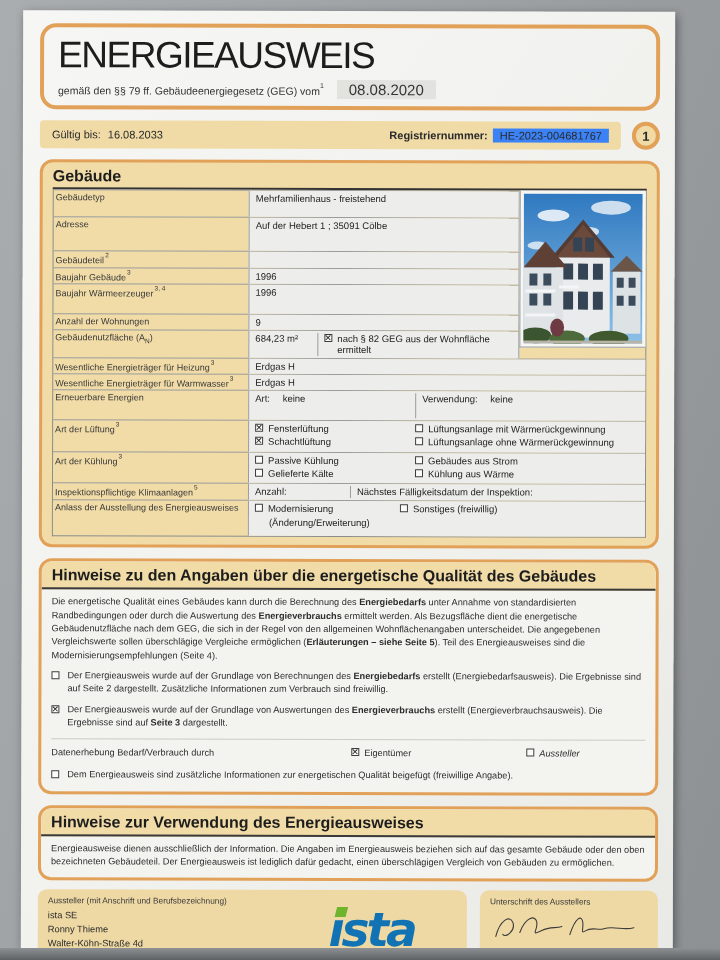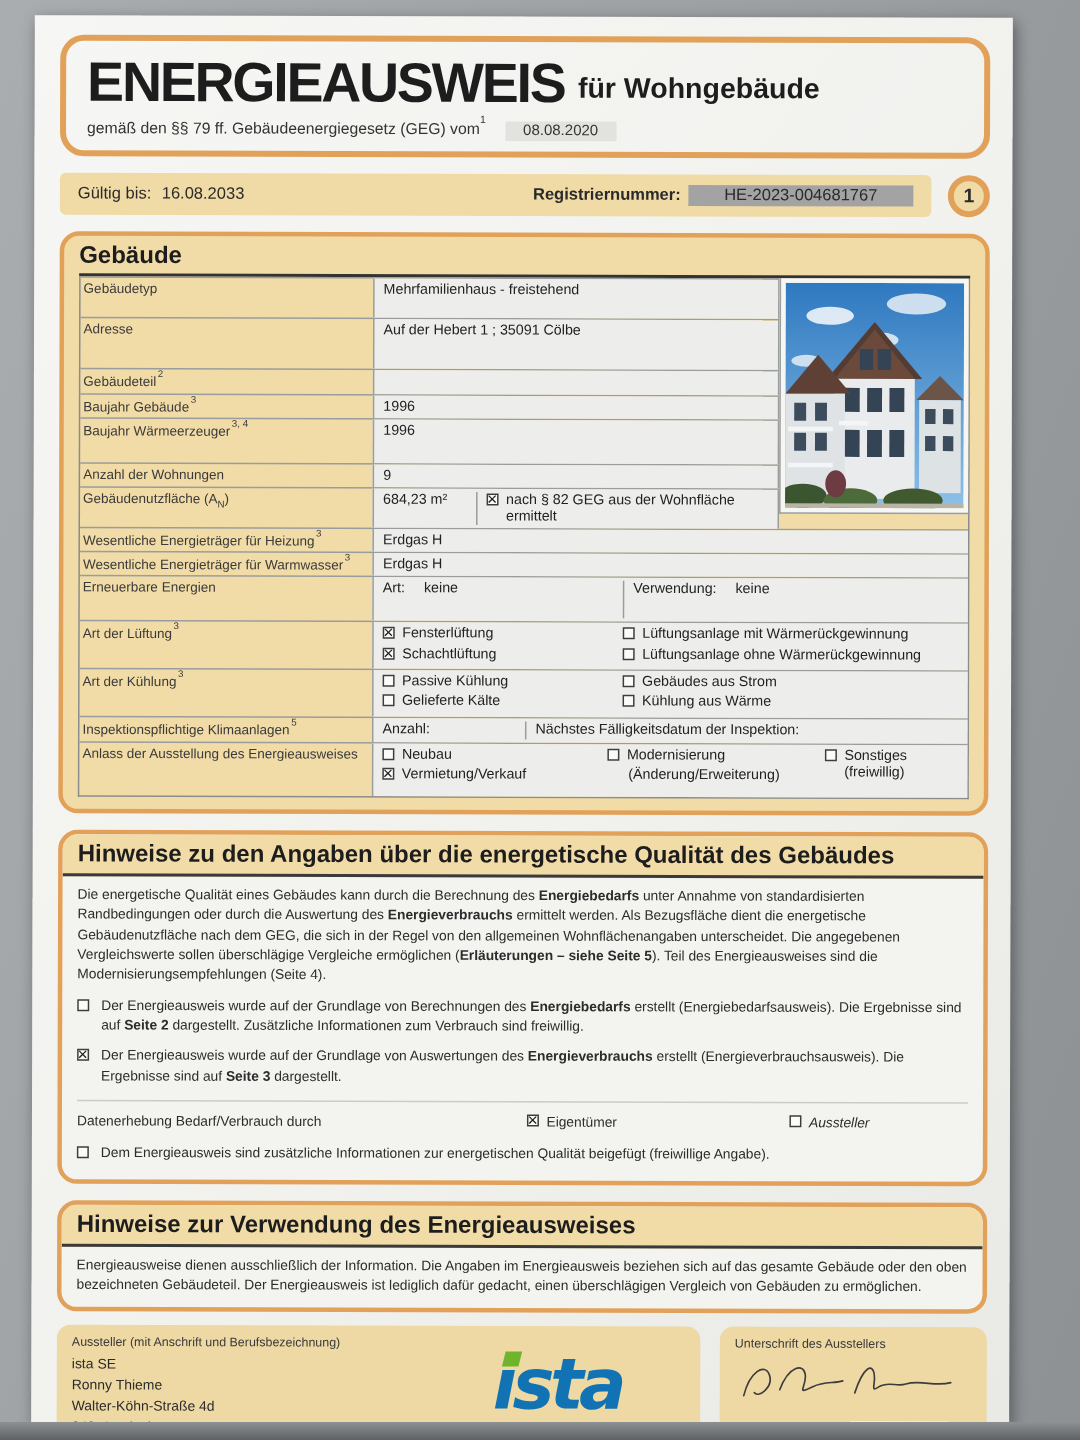"ENERGIEAUSWEIS" .hdr-title { font-weight: bold -> normal }
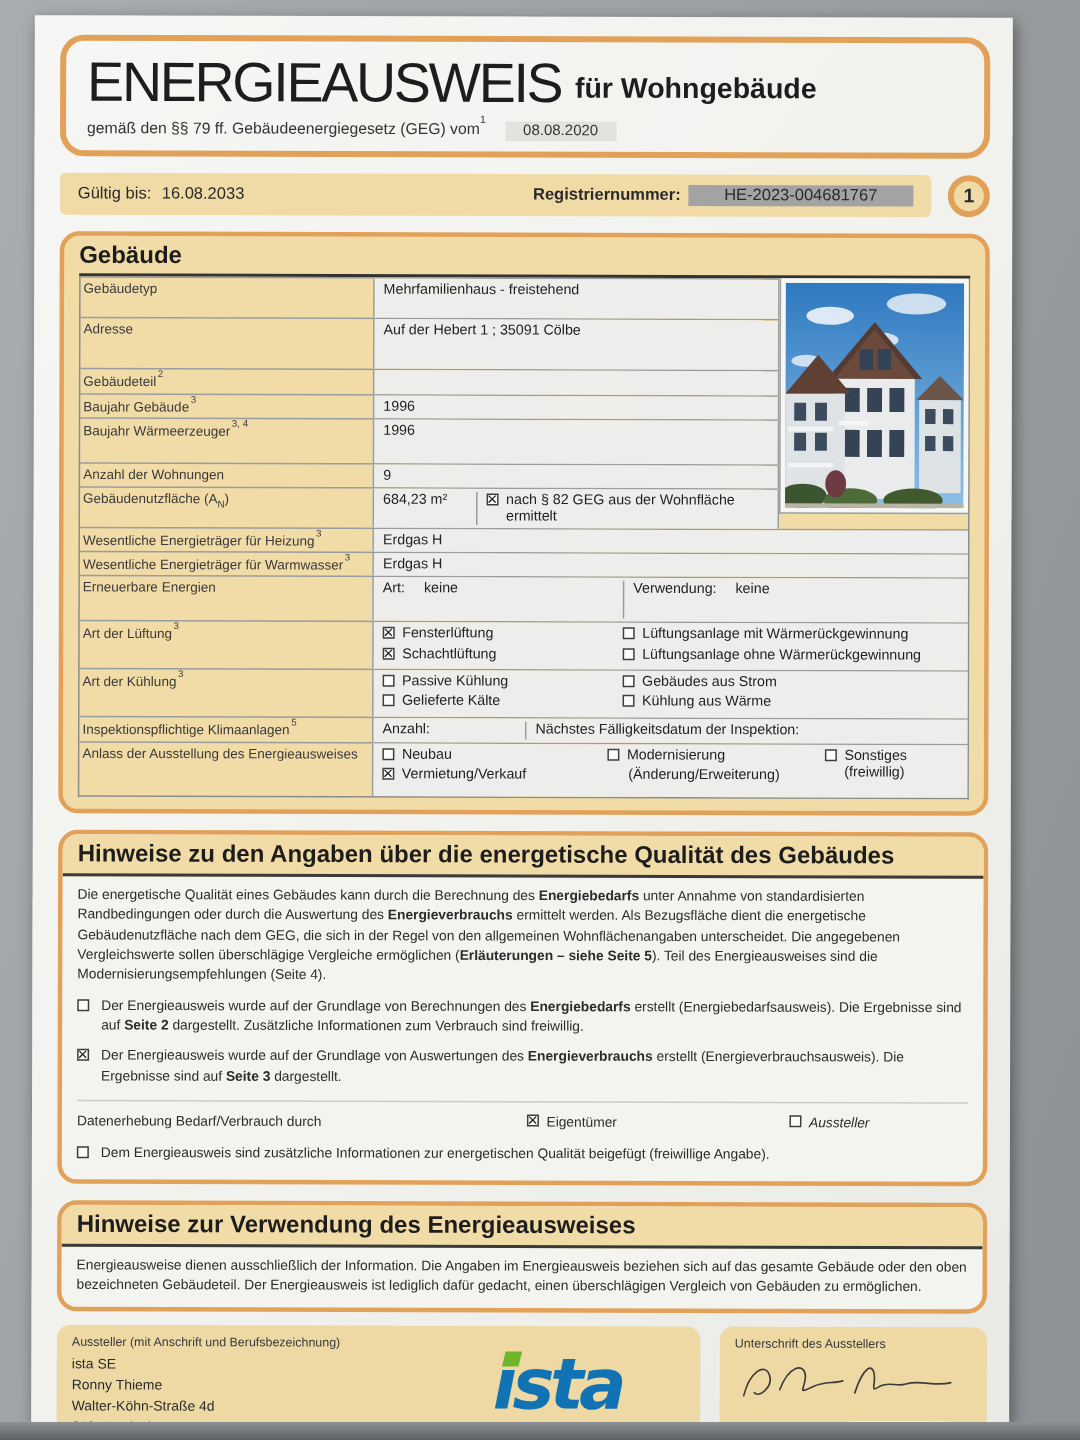"für Wohngebäude" span.hdr-sub { html: <span>für Wohngebäude</span> -> none }
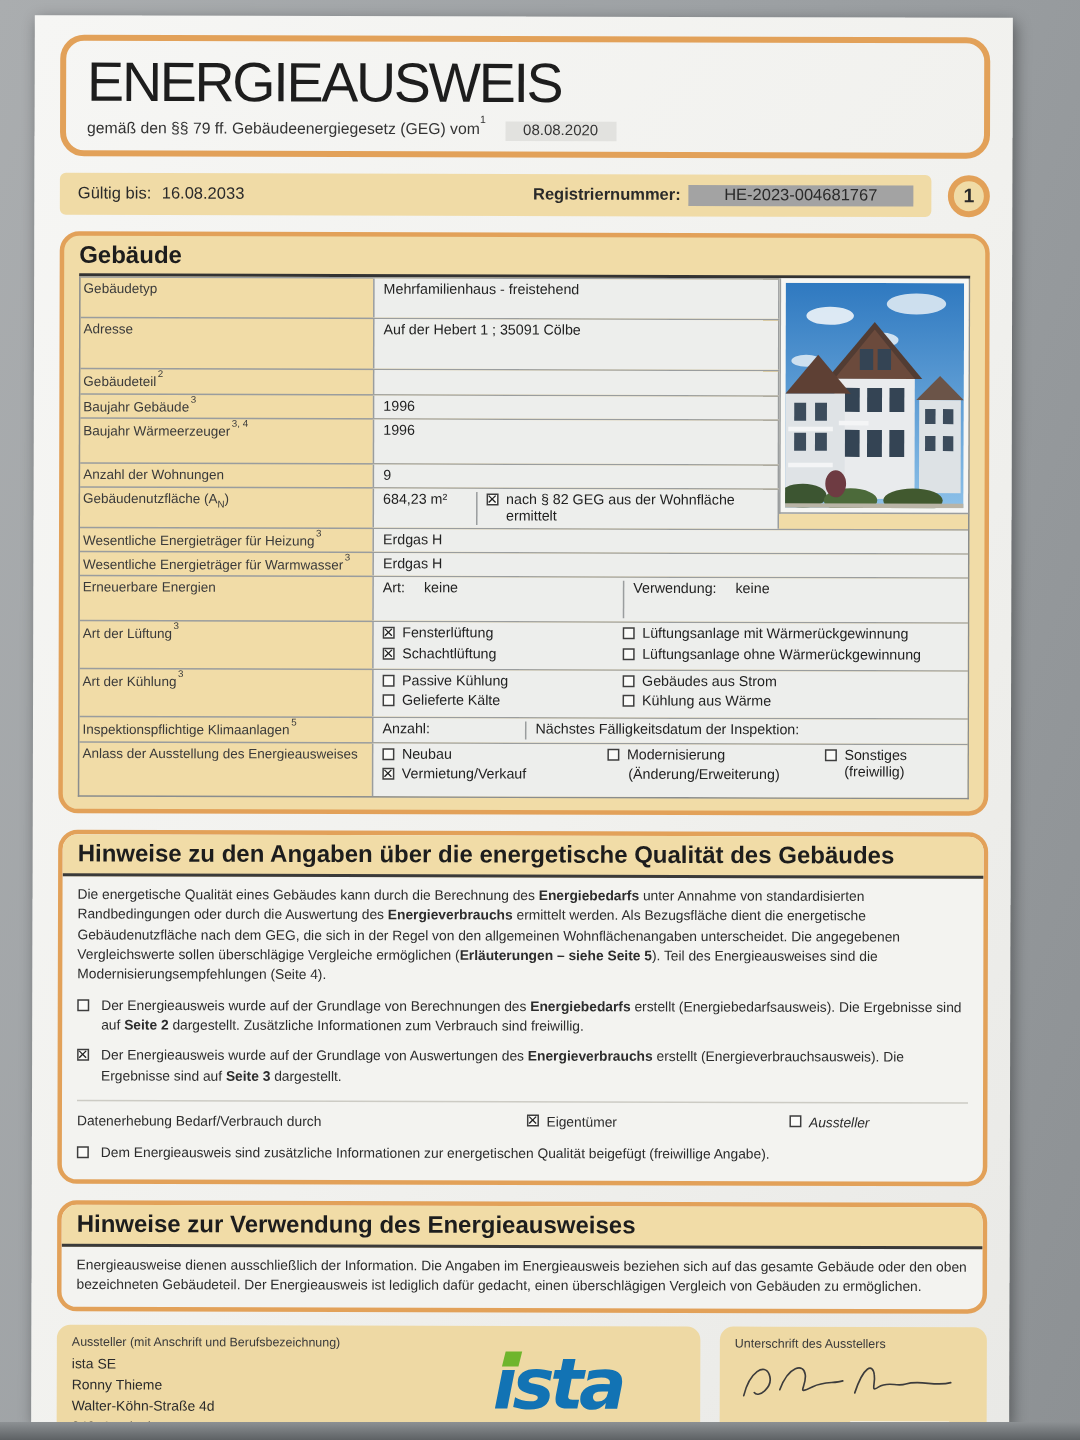"08.08.2020" .law-date { font-size: 10px -> 15px }
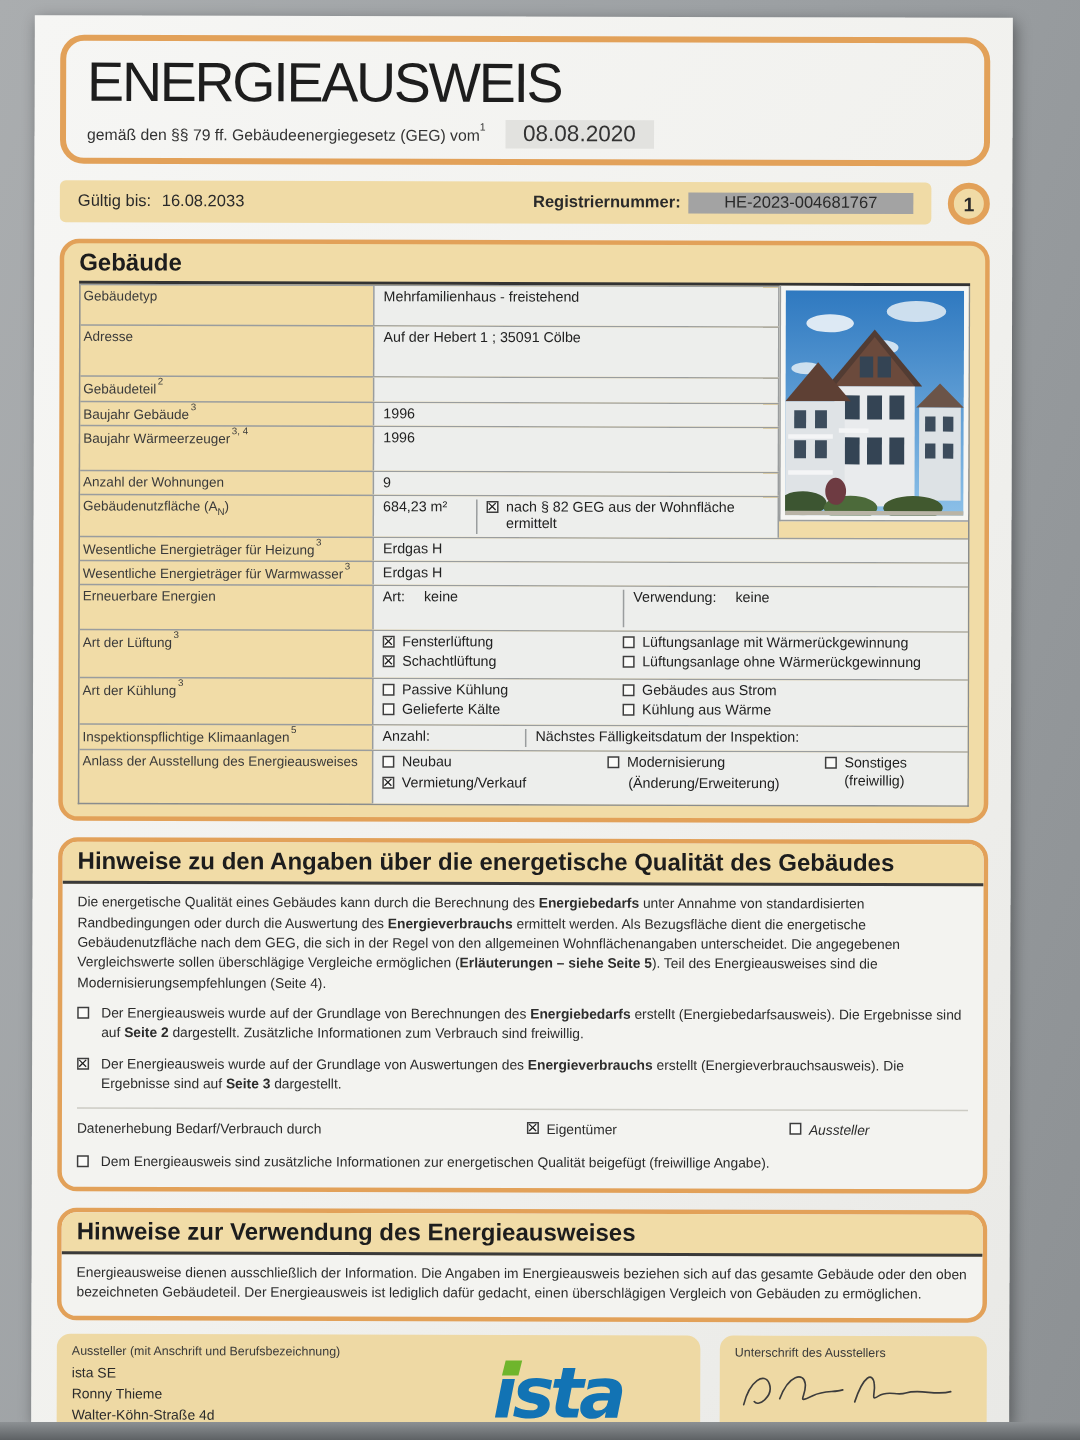"HE-2023-004681767" .reg-value { background: #a3a3a3 -> #3b82f6; padding: 1px 24px -> 1px 7px }
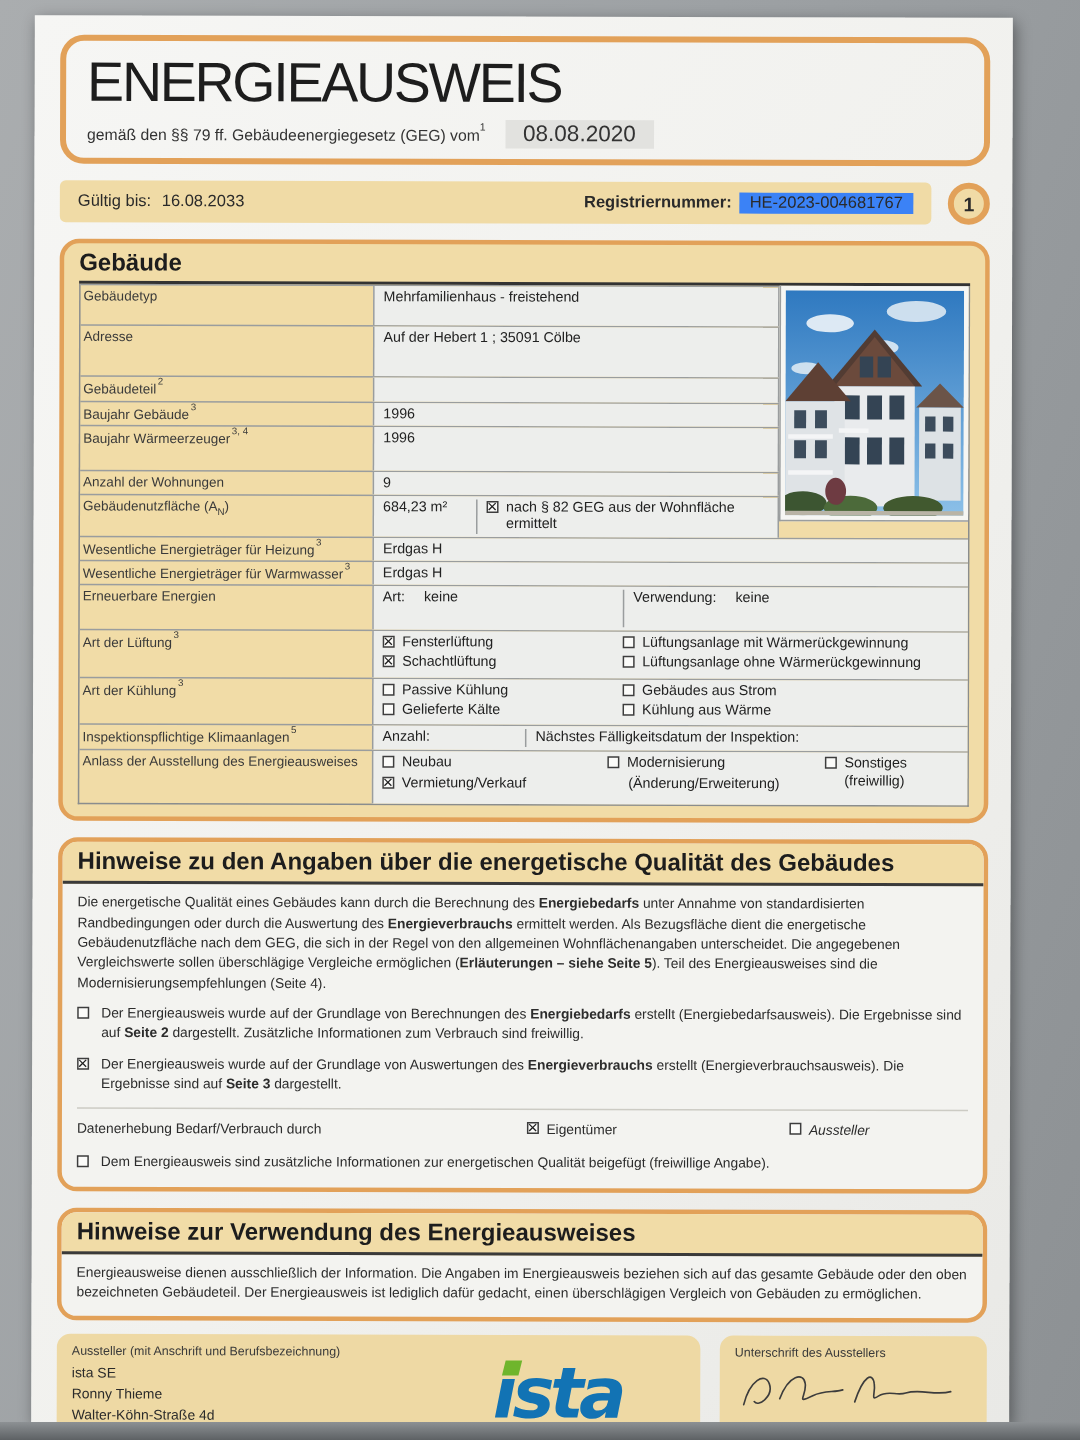"Neubau" div.w150 { html: <div> <div> <span></span> <span>Neubau</span> </div> <div> <span></span> <span>Vermietung/Verkauf</span> </div> </div> -> none }
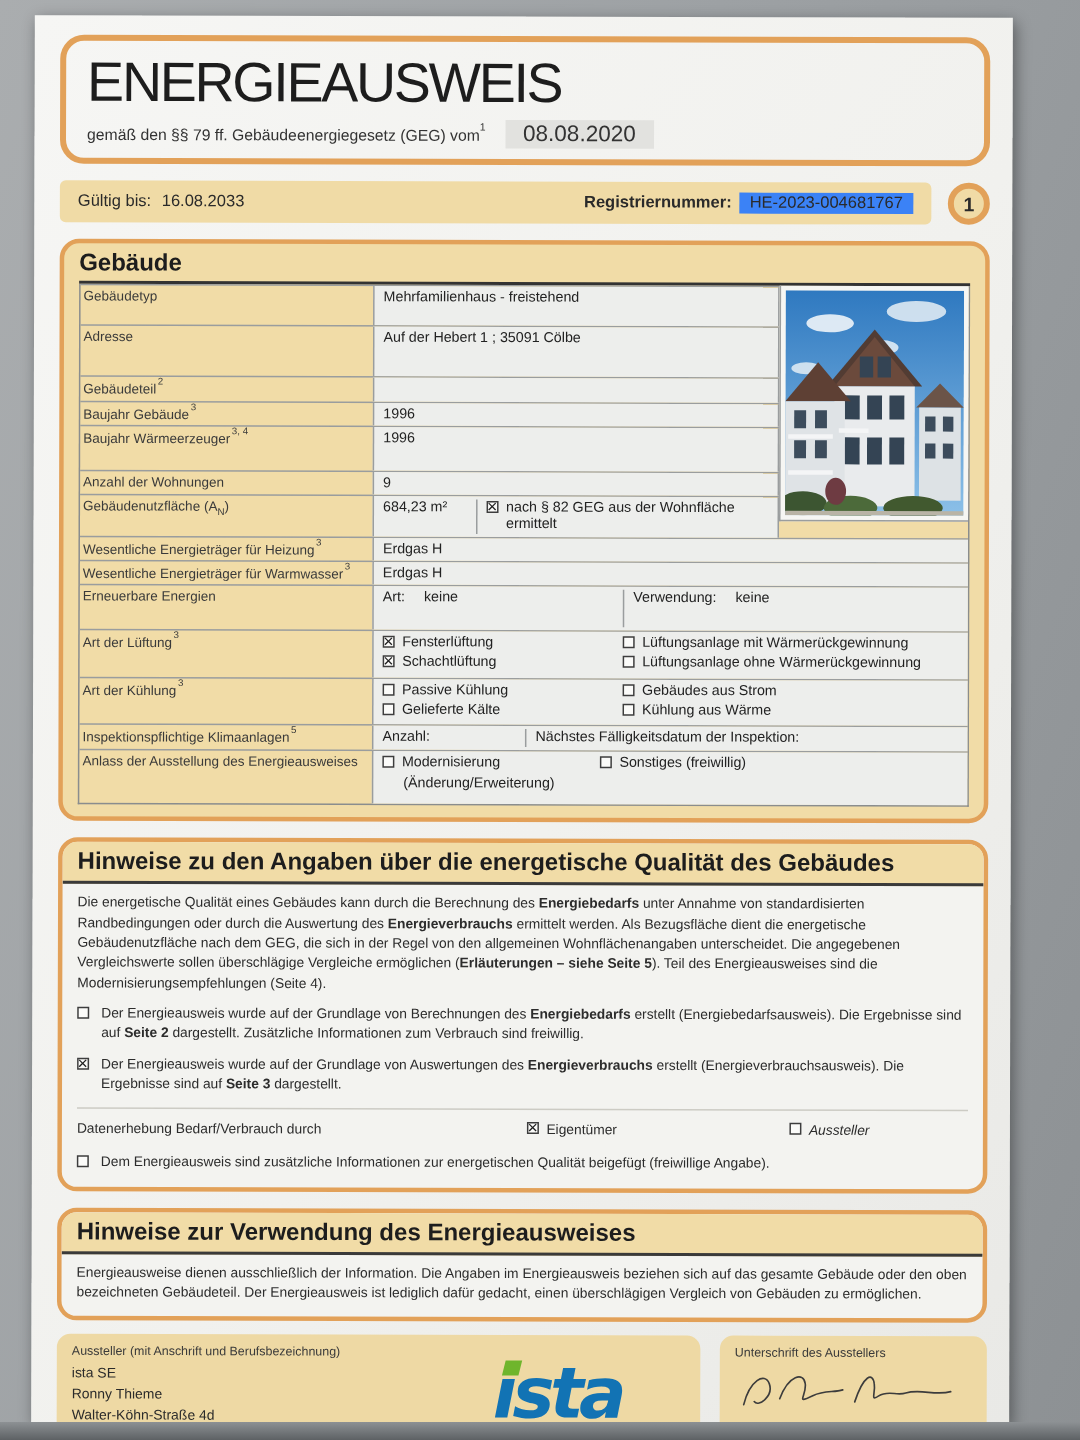"Seite 2" span { font-weight: bold -> normal }
